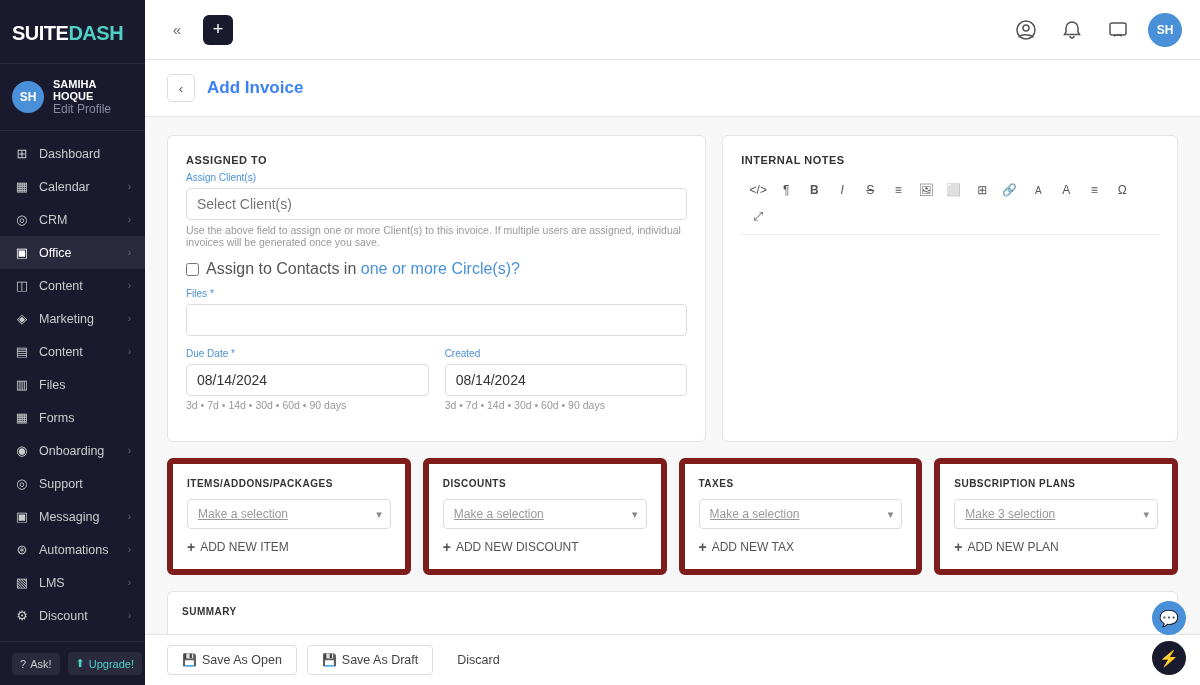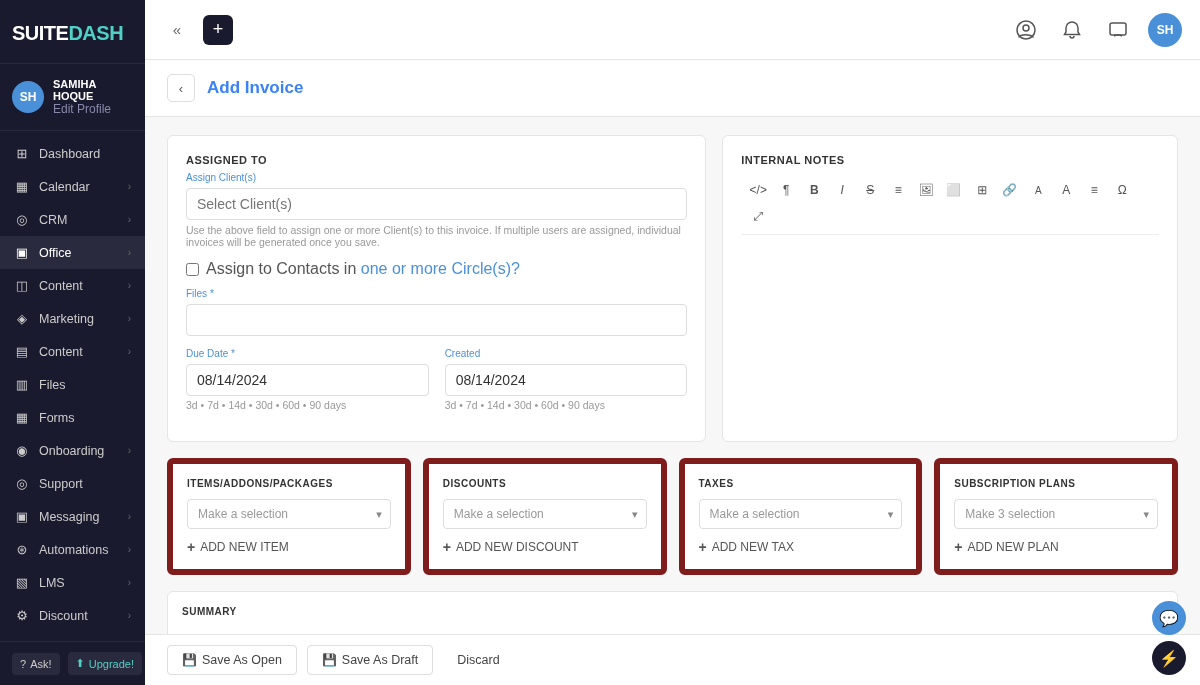"Make a selection" .select-wrap select { text-decoration: none -> underline }
